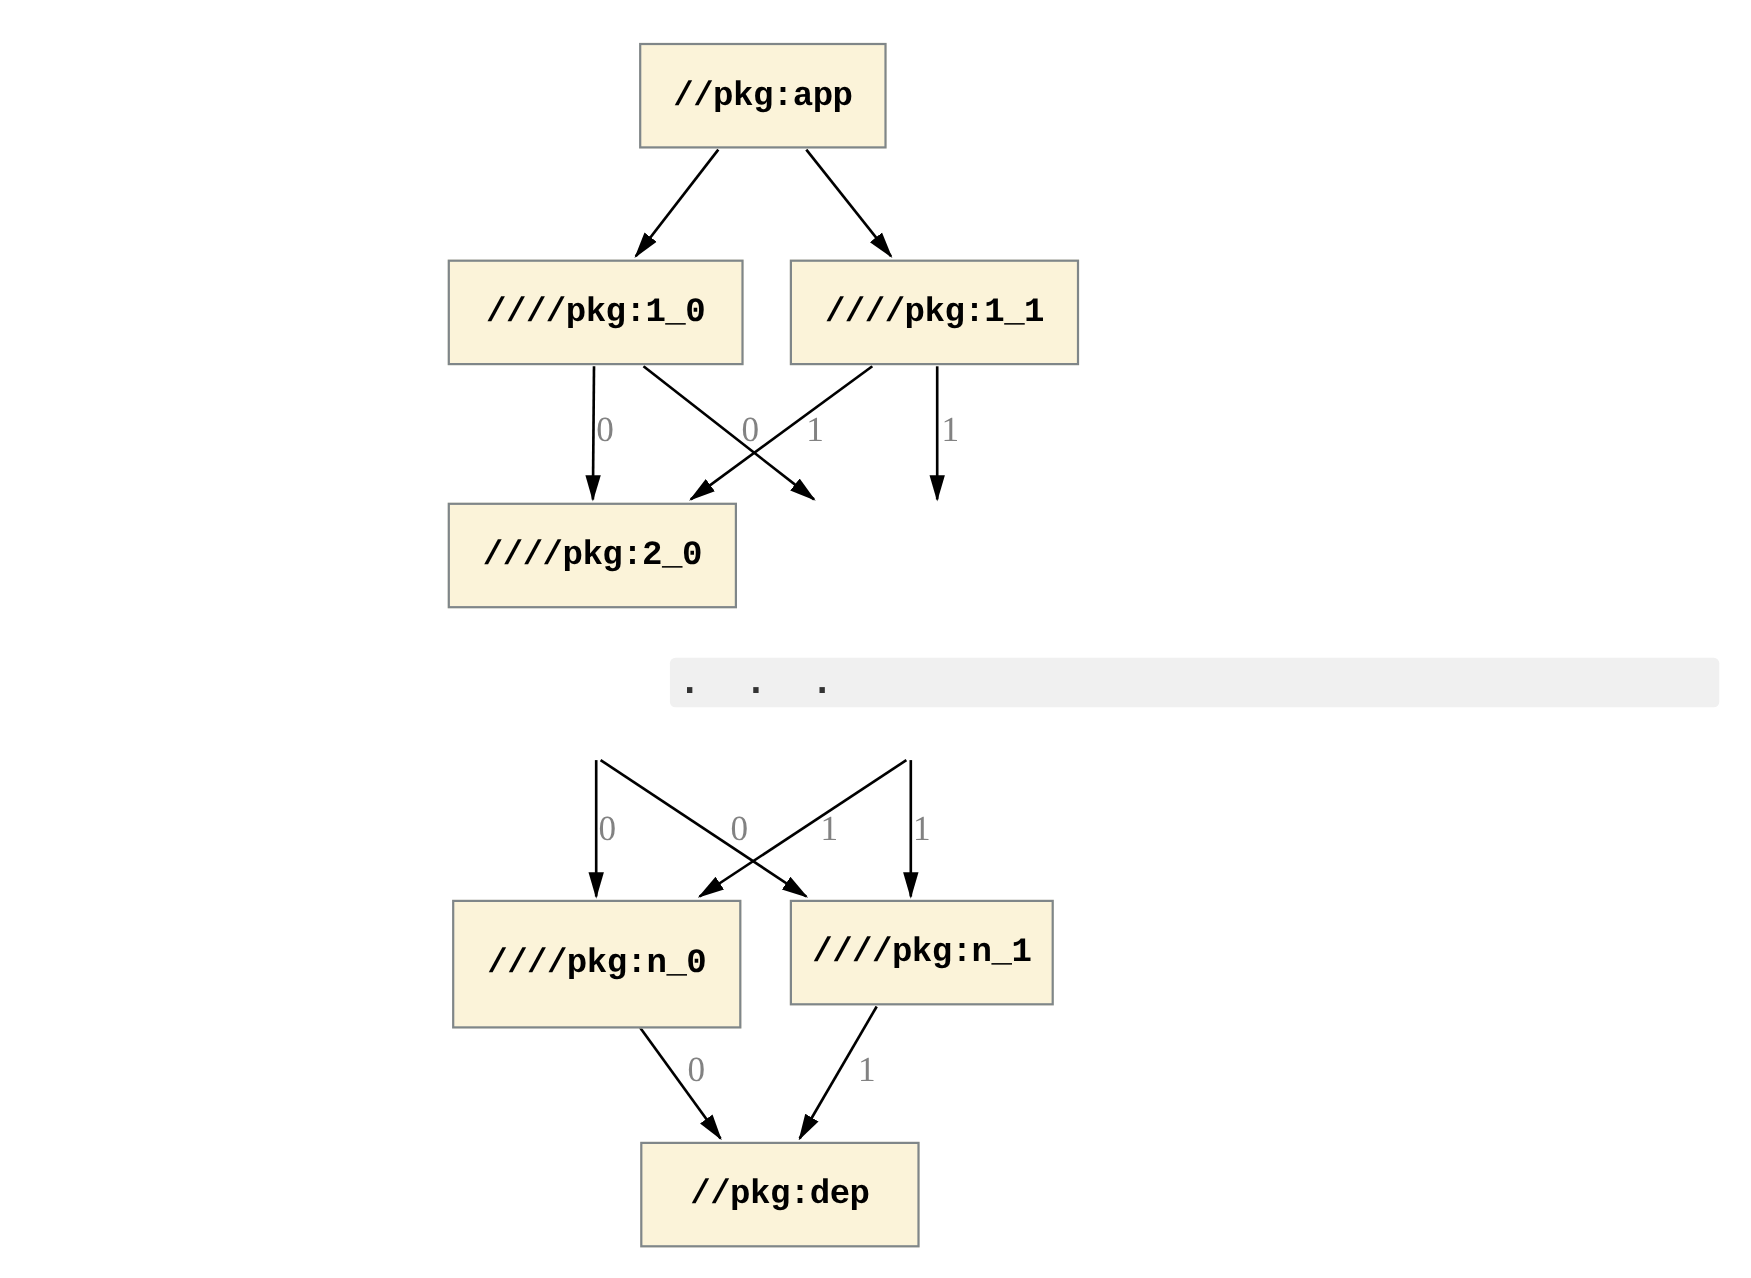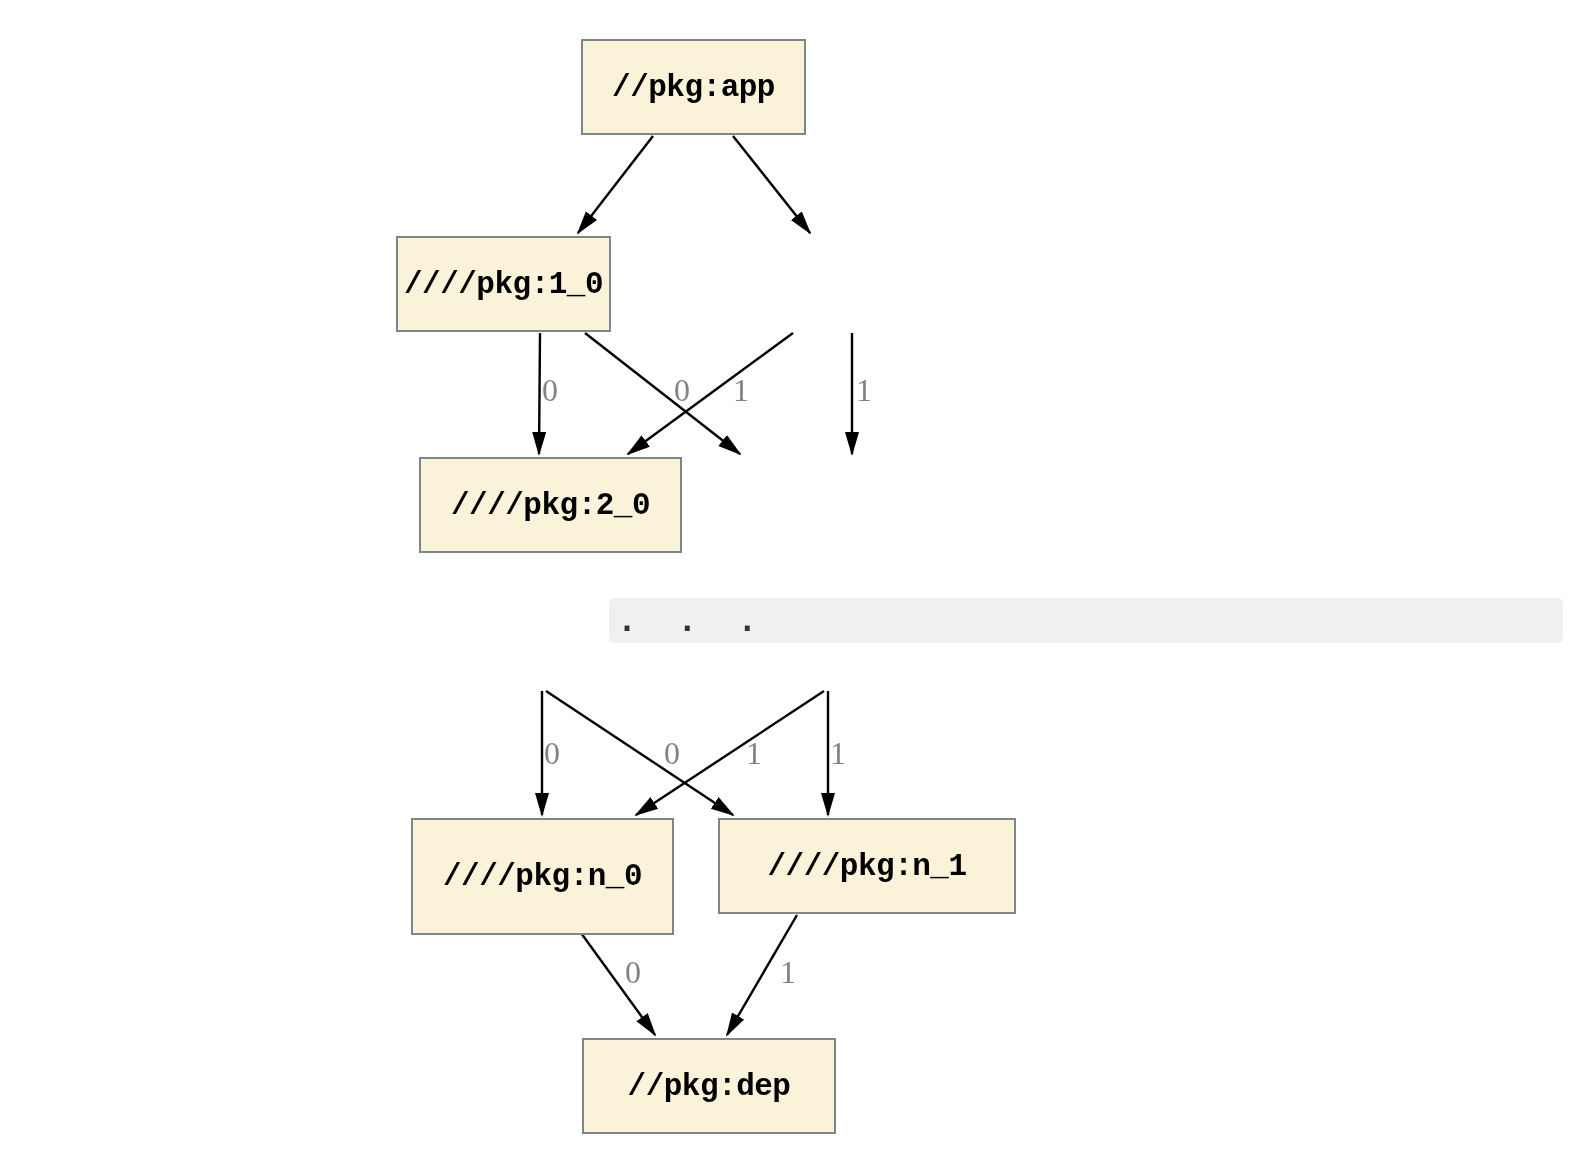"////pkg:1_0" div.node { left: 396px -> 407px; width: 215px -> 269px }
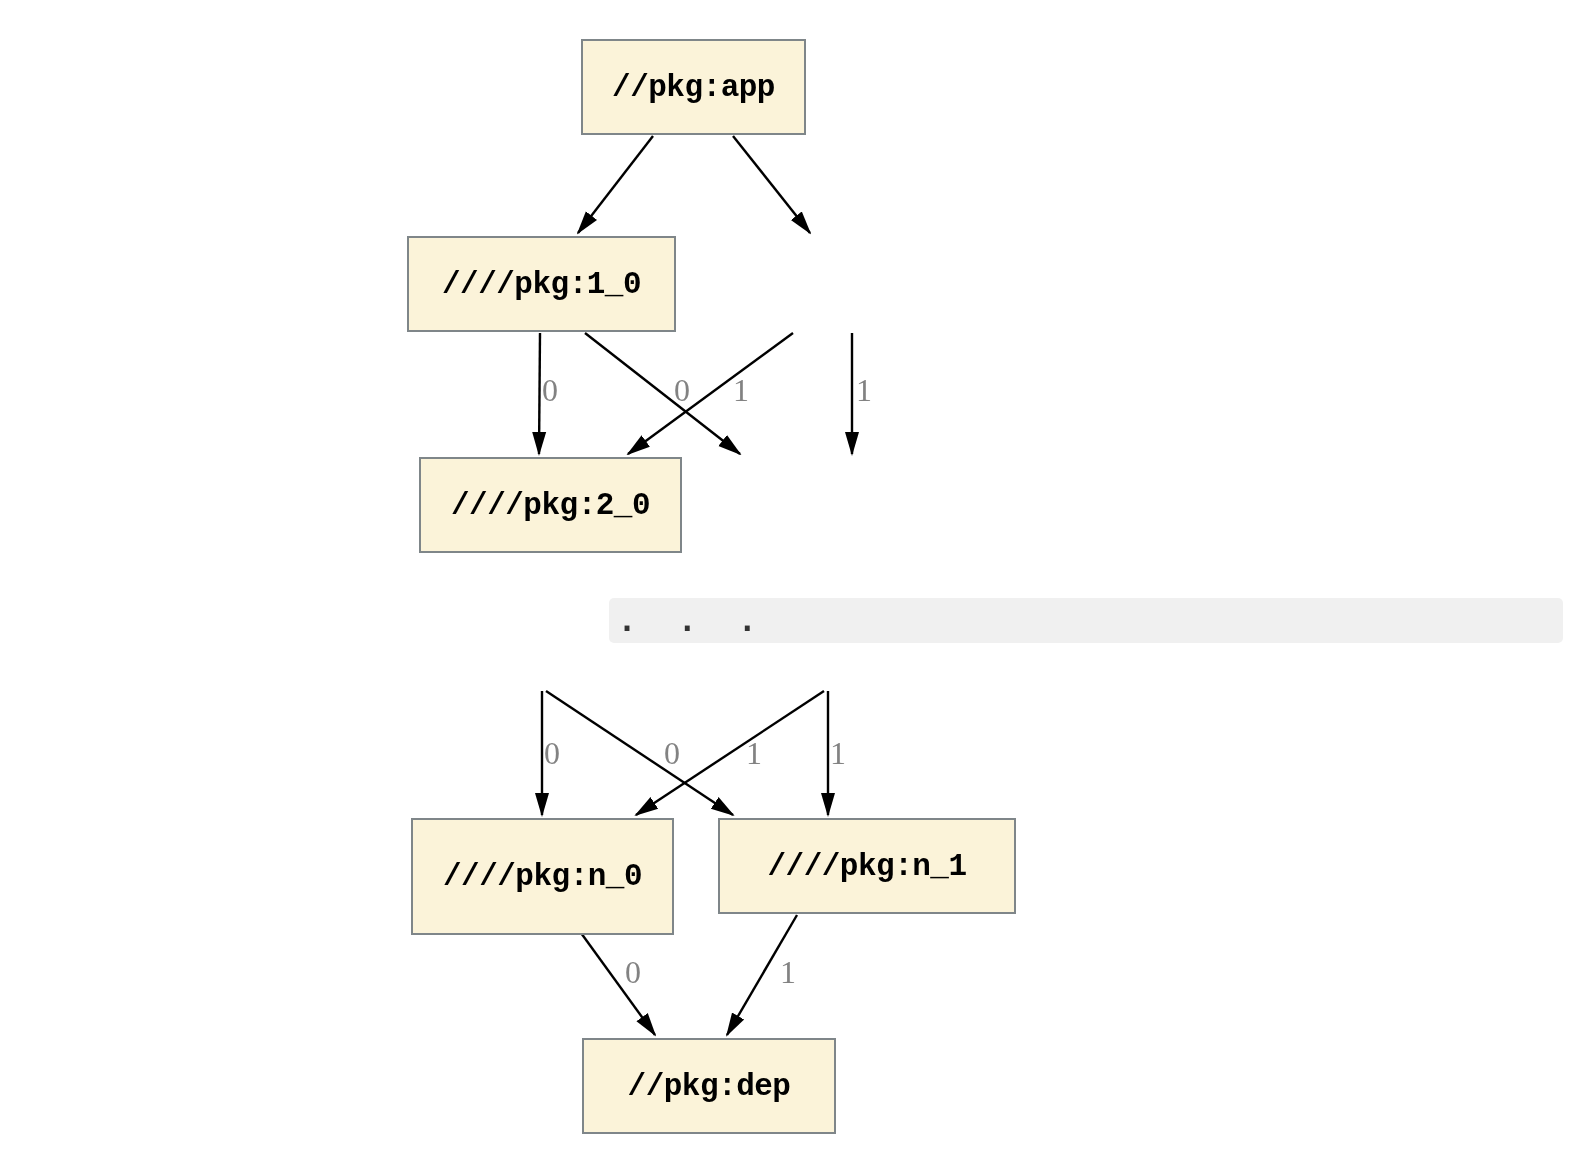"////pkg:1_1" div.node { html: none -> <div> <span>////pkg:1_1</span> </div> }
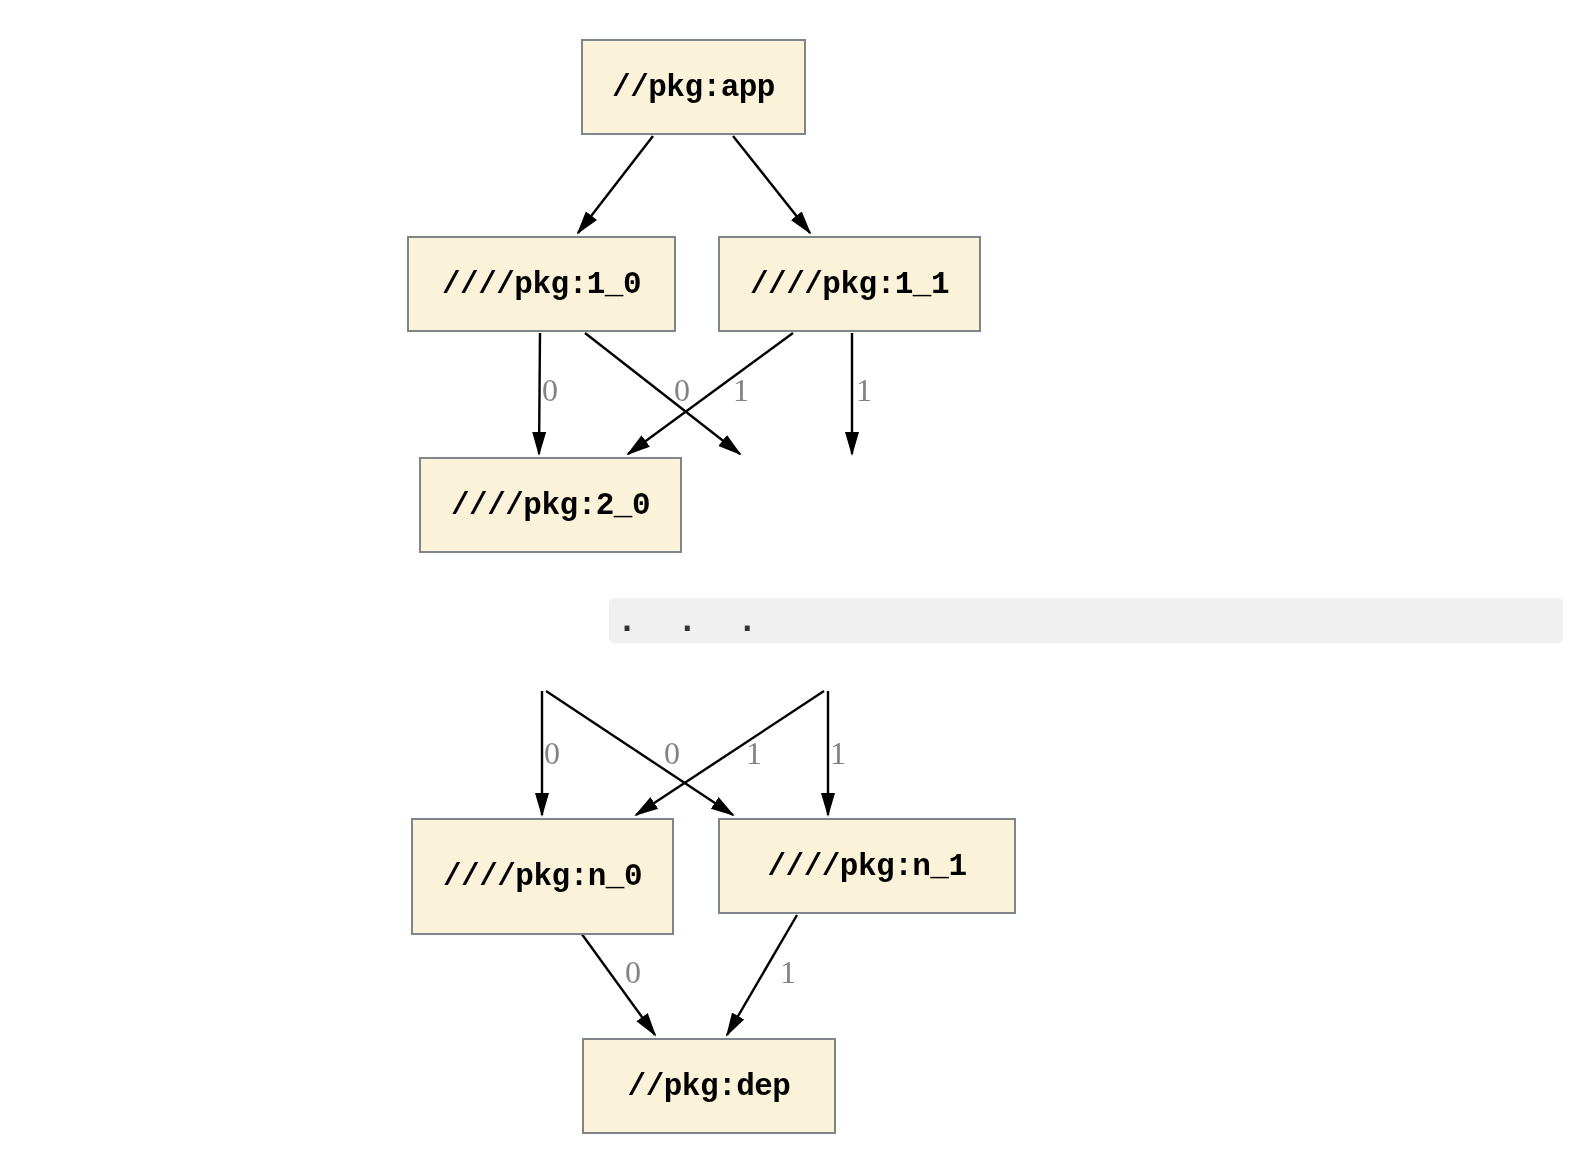"////pkg:2_0" div.node { left: 419px -> 407px }
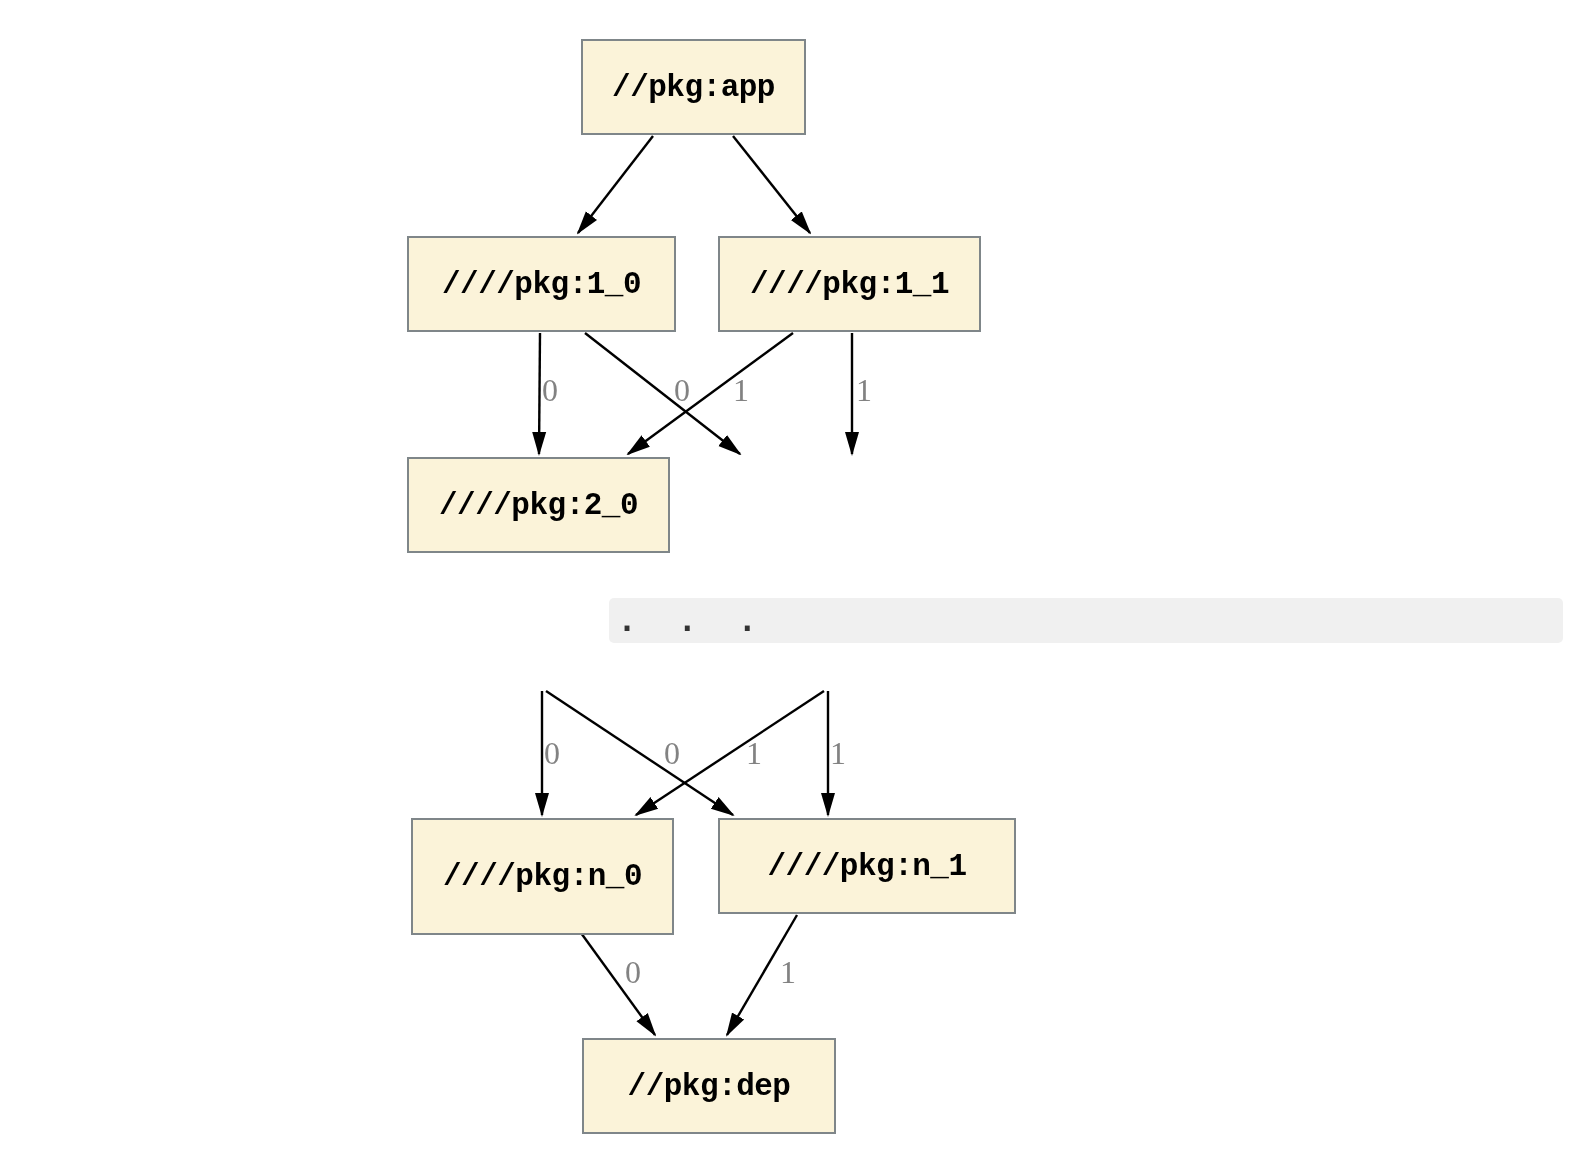"////pkg:n_1" div.node { width: 298px -> 240px }
